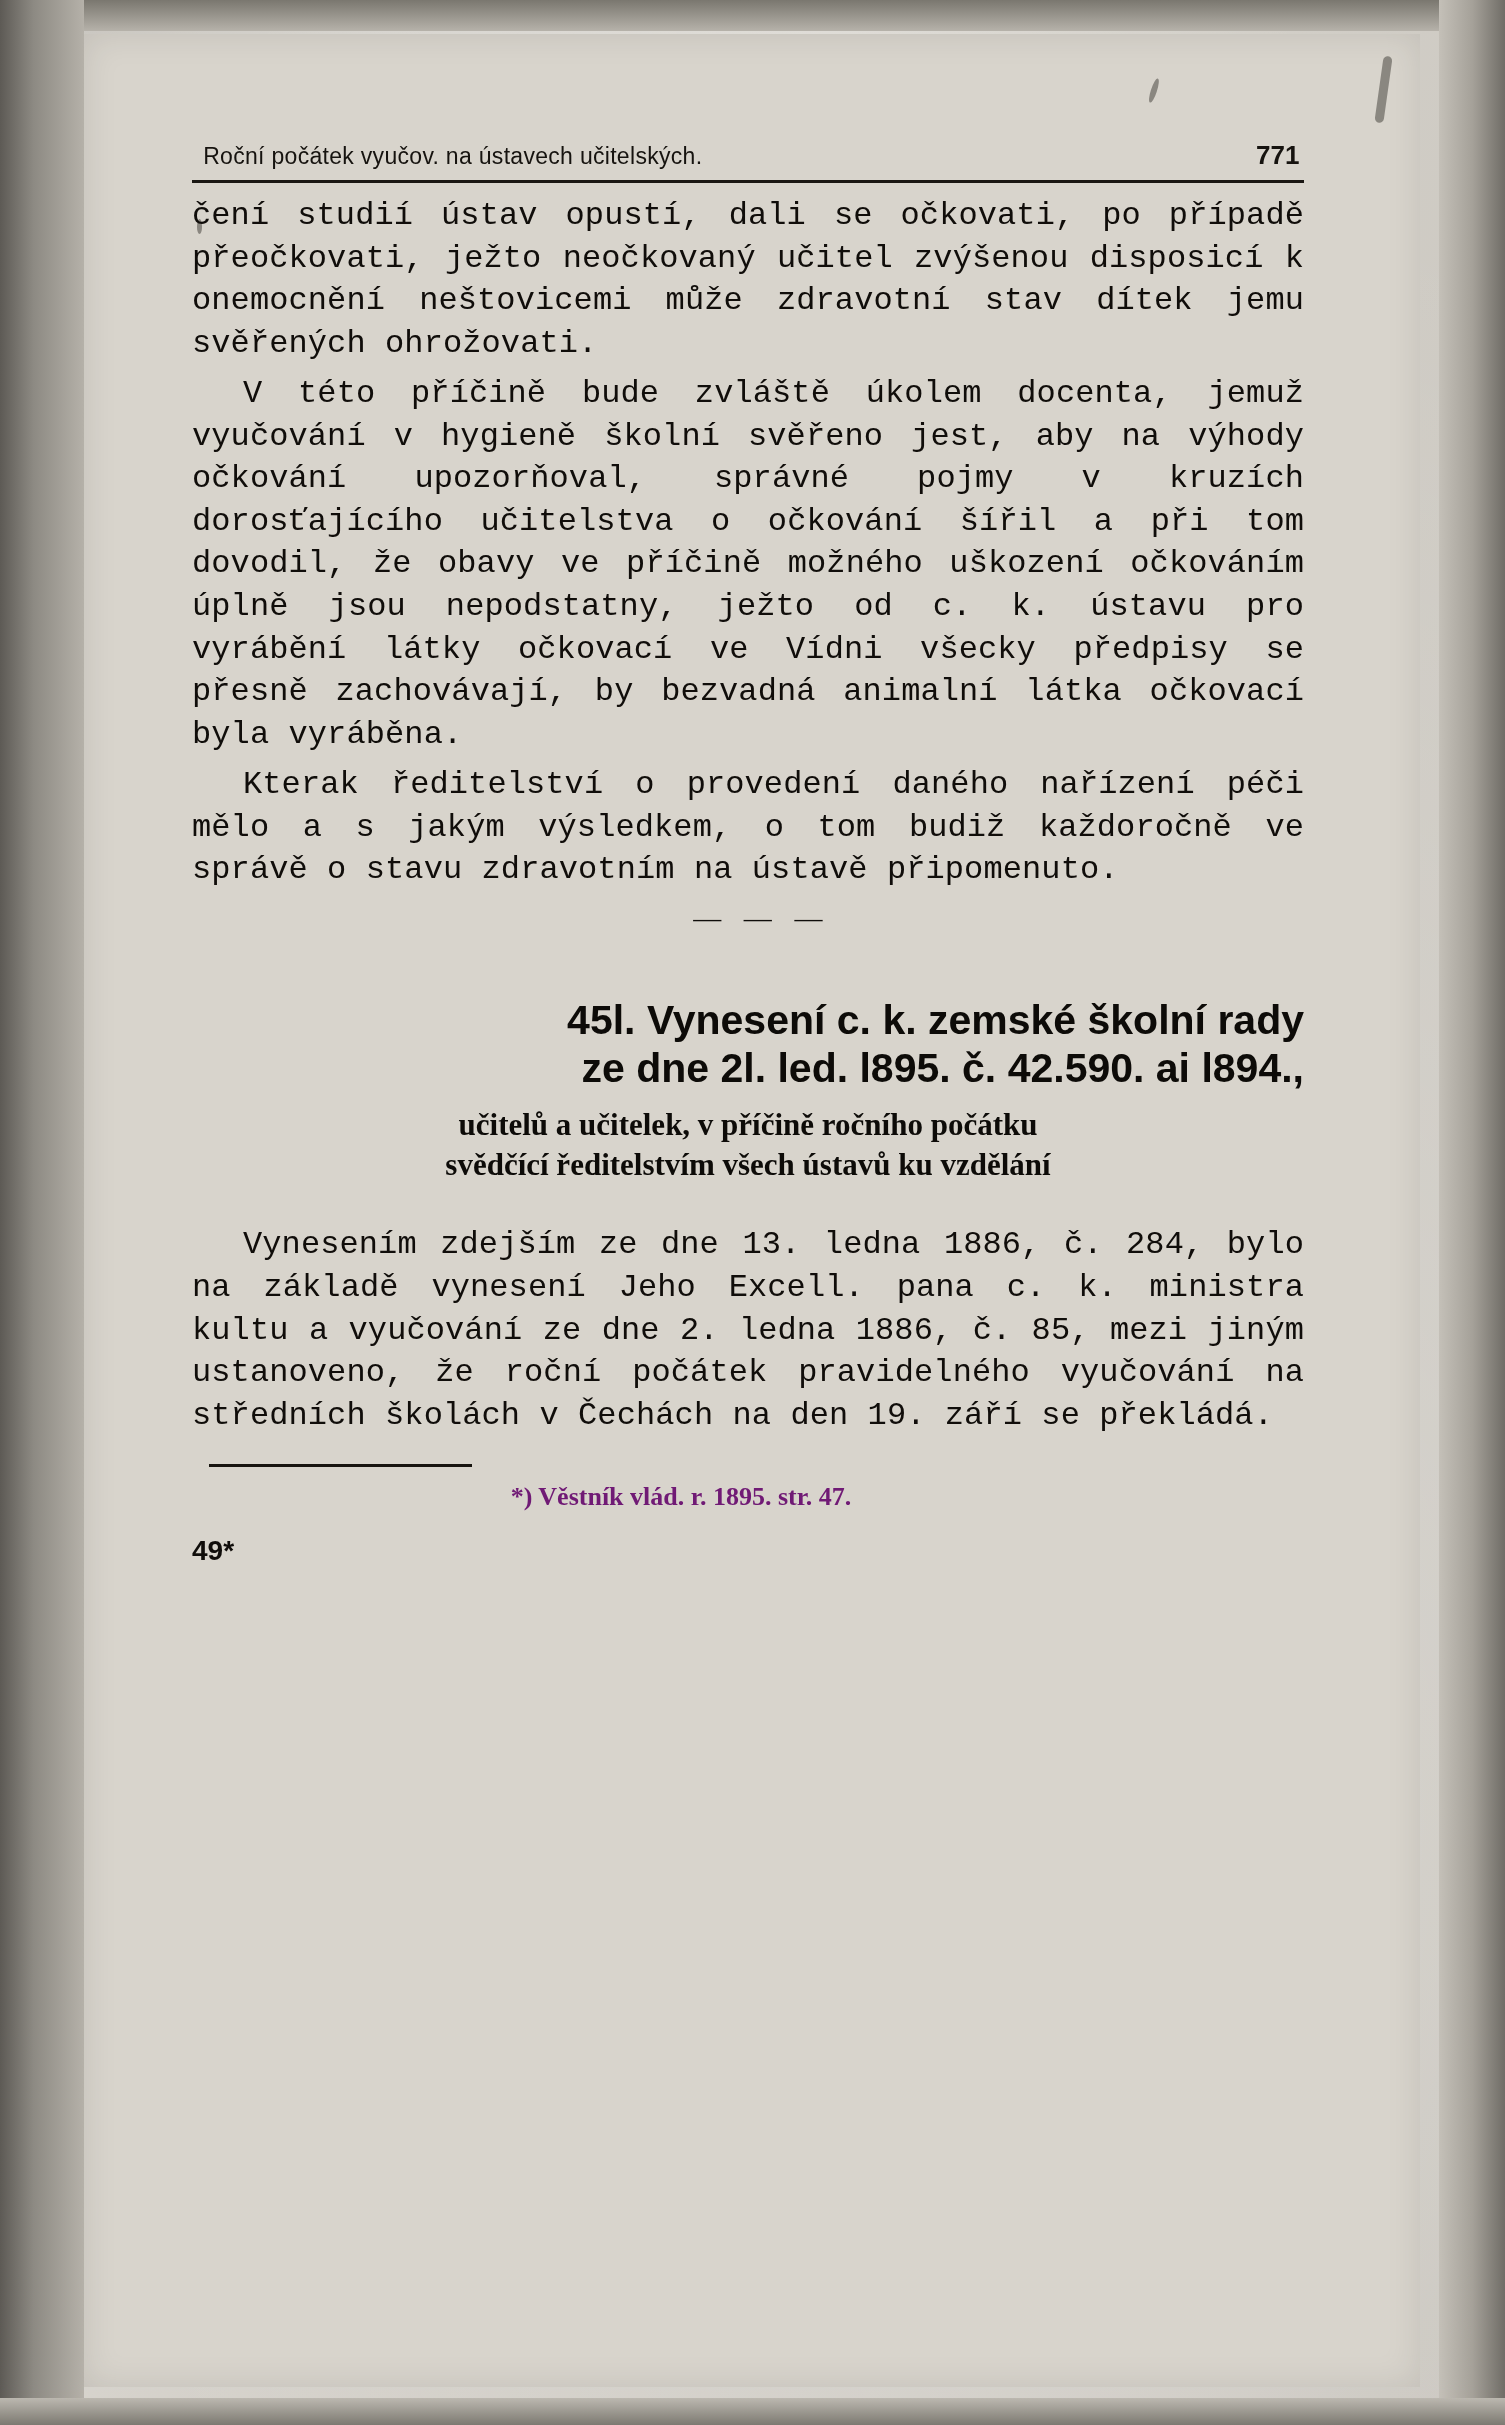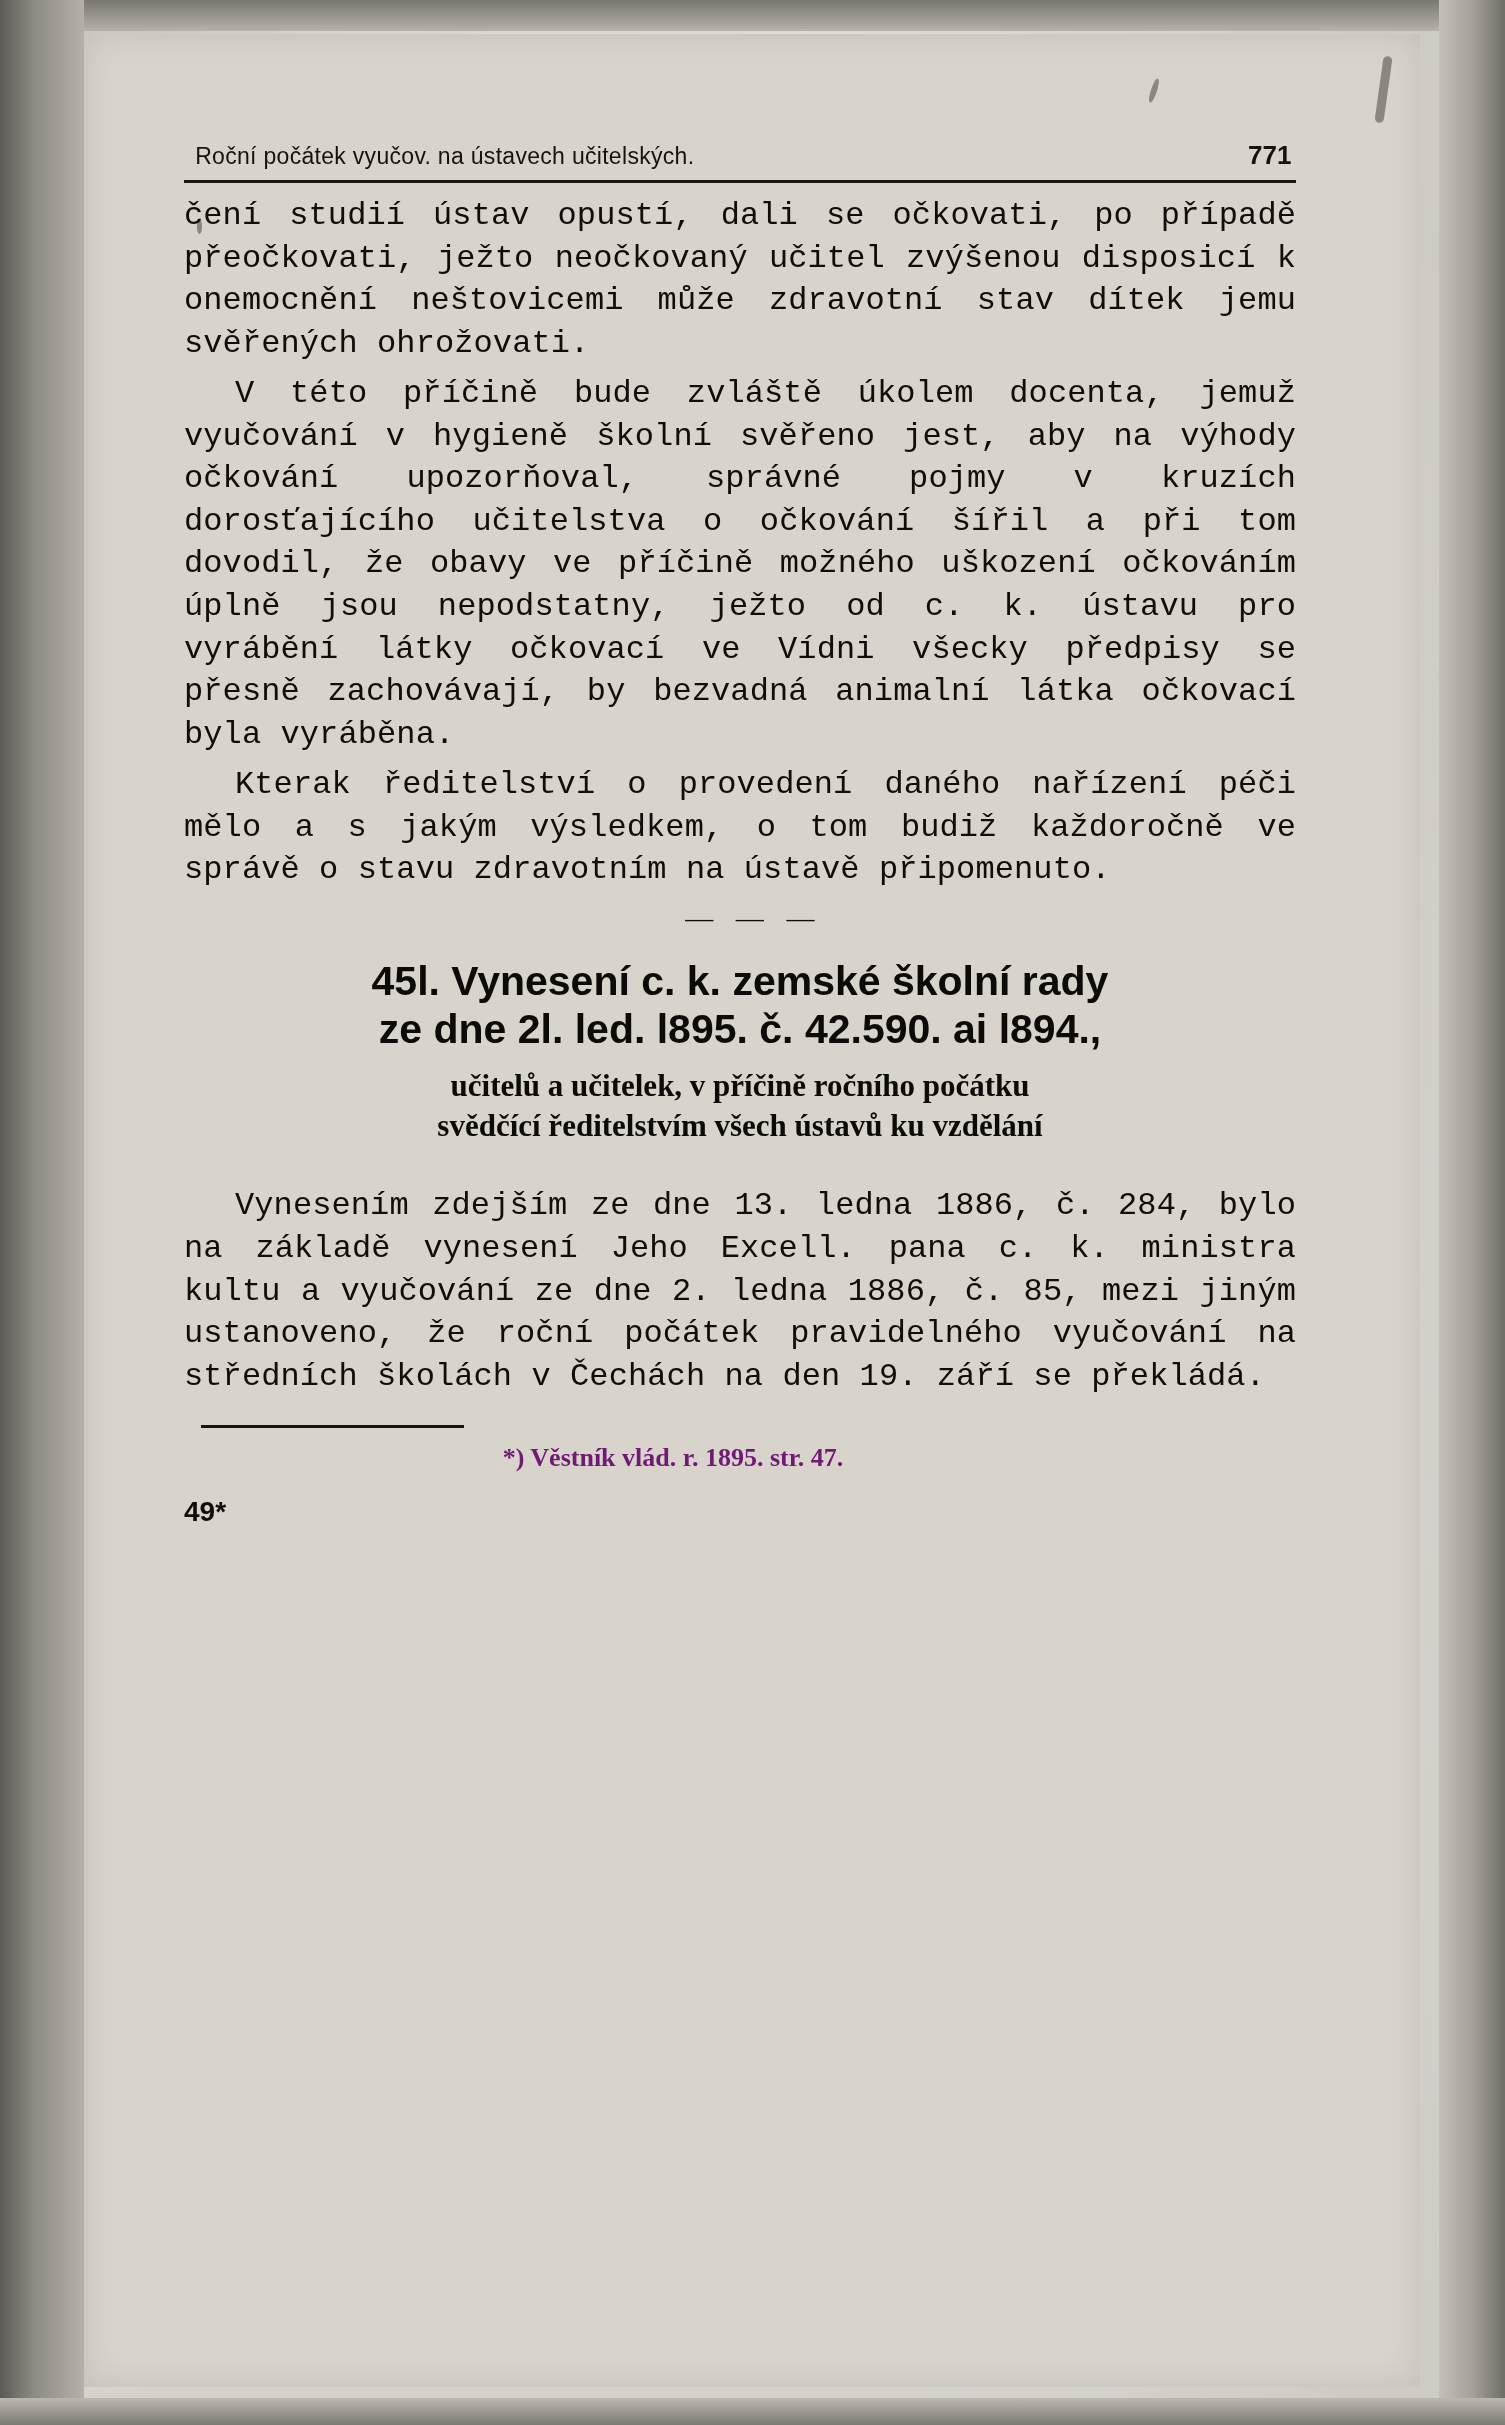"Roční počátek vyučov. na ústavech" .content { left: 184px -> 192px }
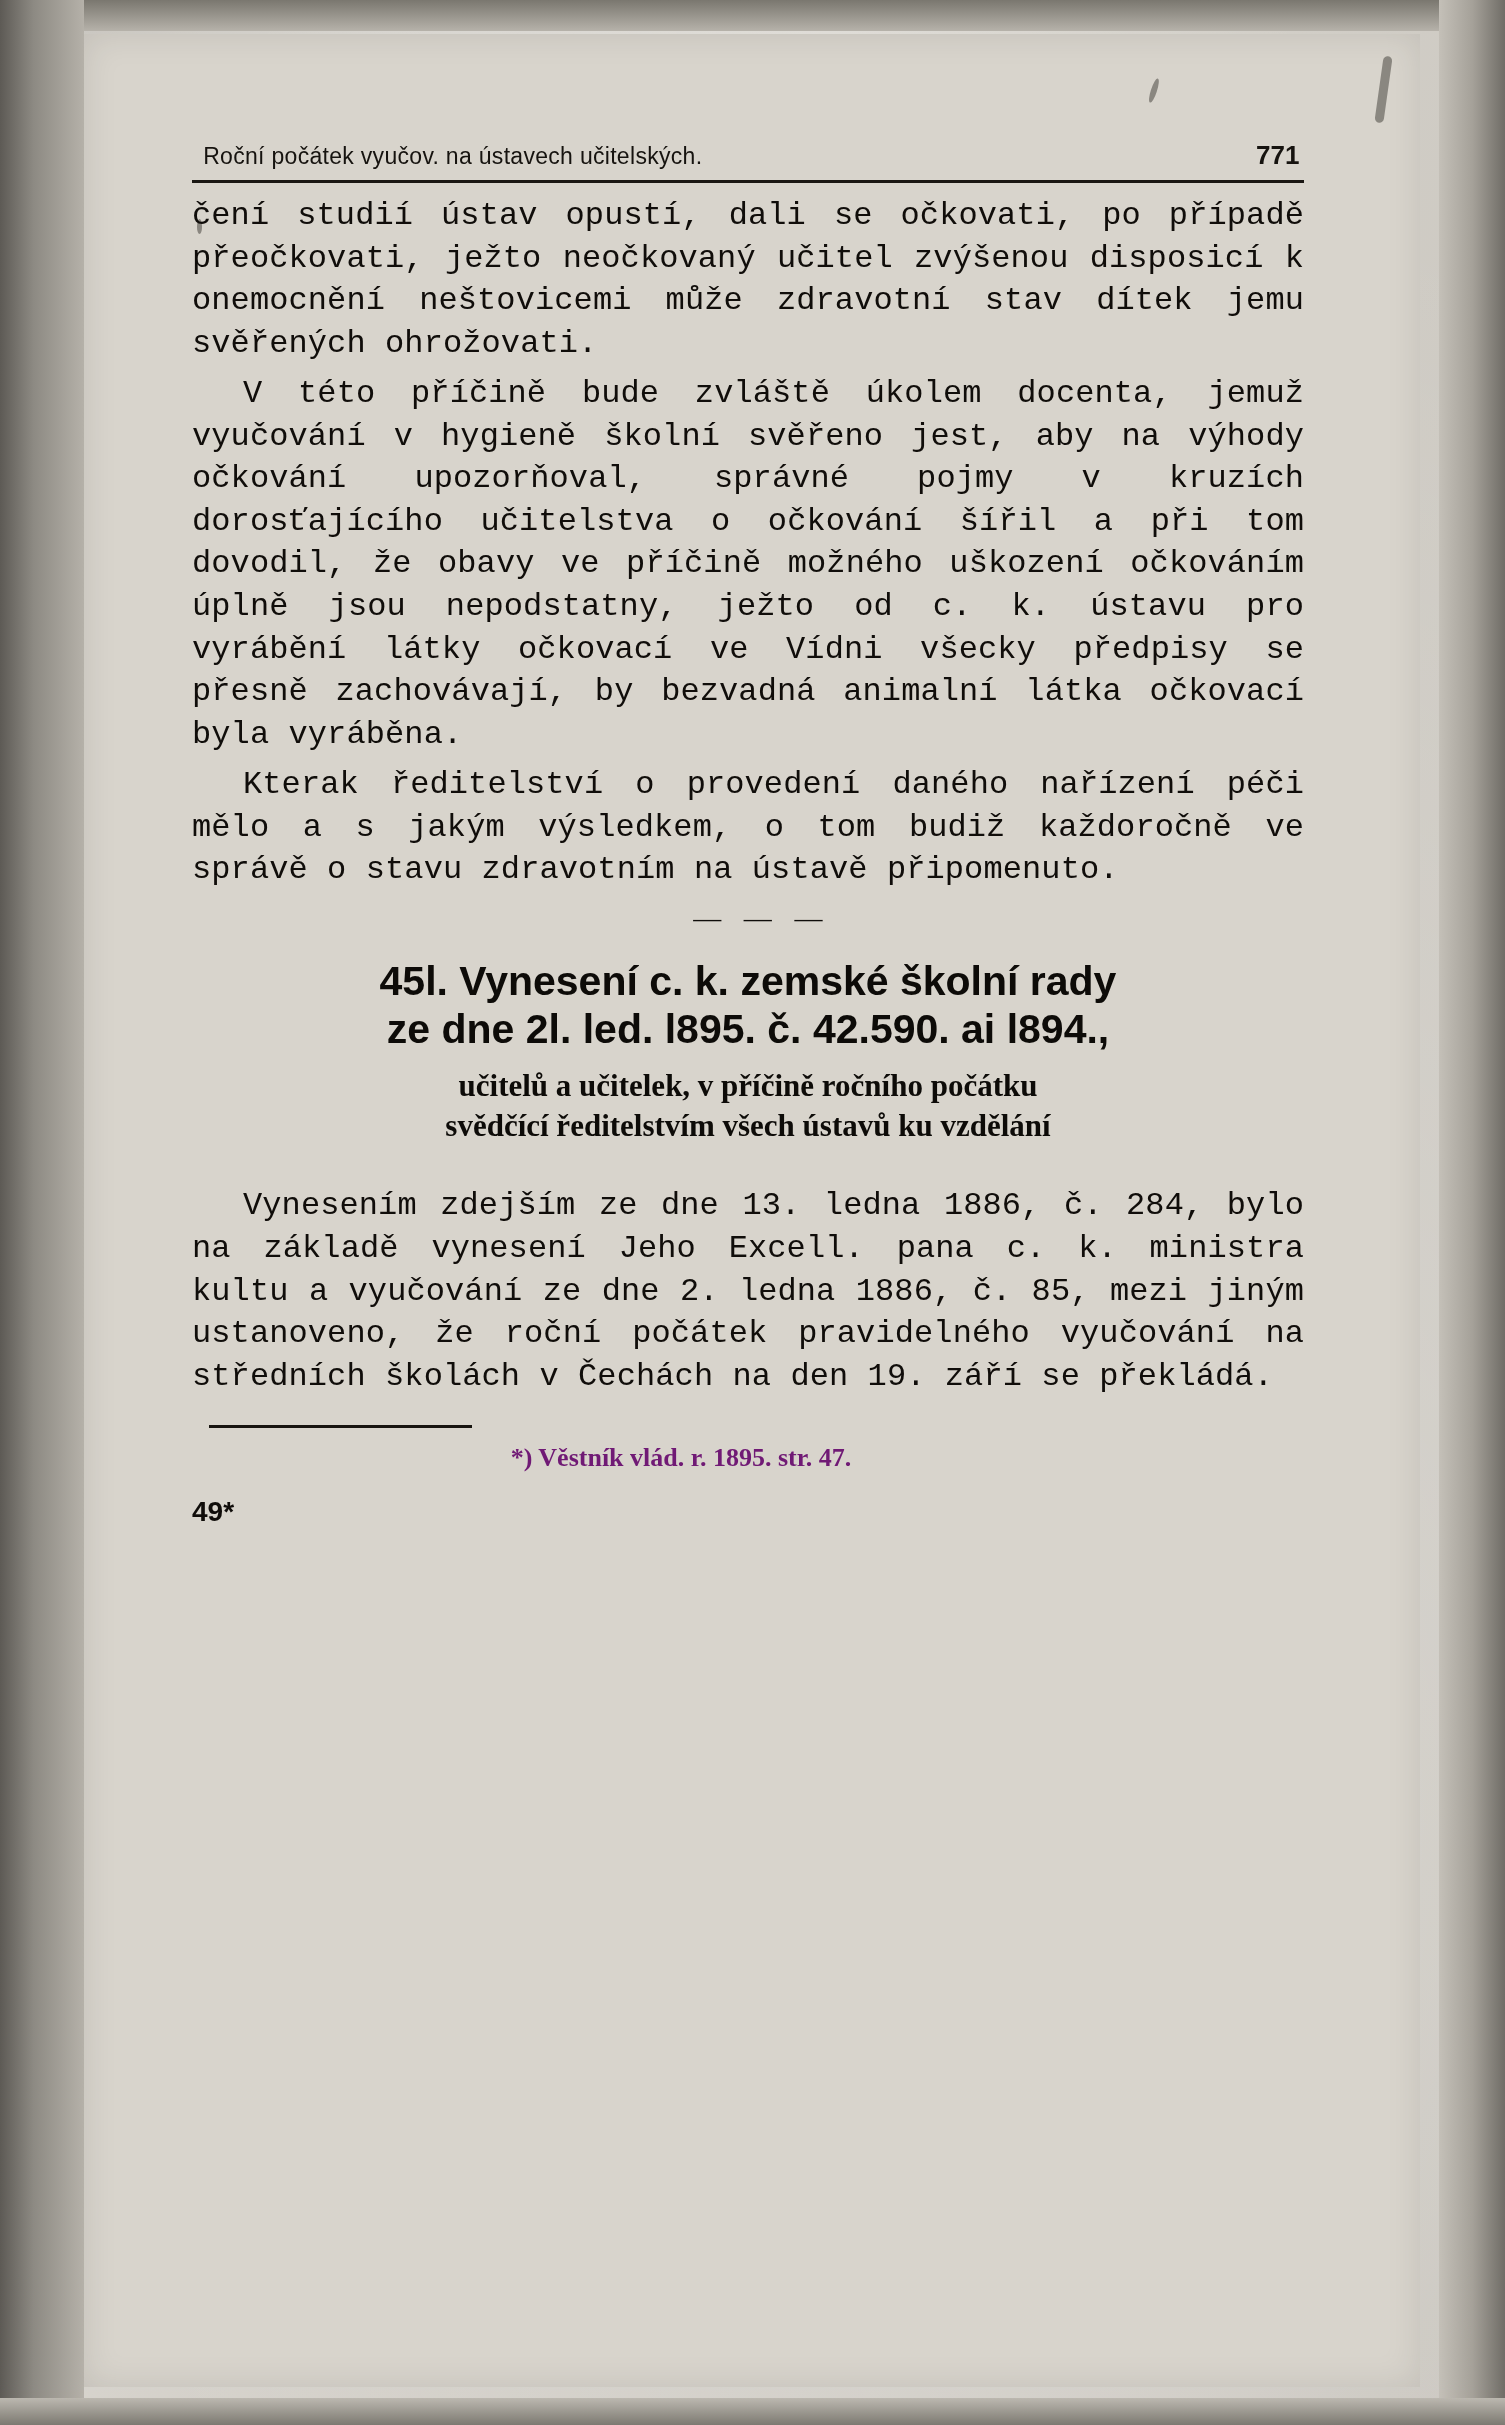"45l. Vynesení c. k. zemské" .sec-heading { margin-top: 28px -> 67px; text-align: center -> right }
